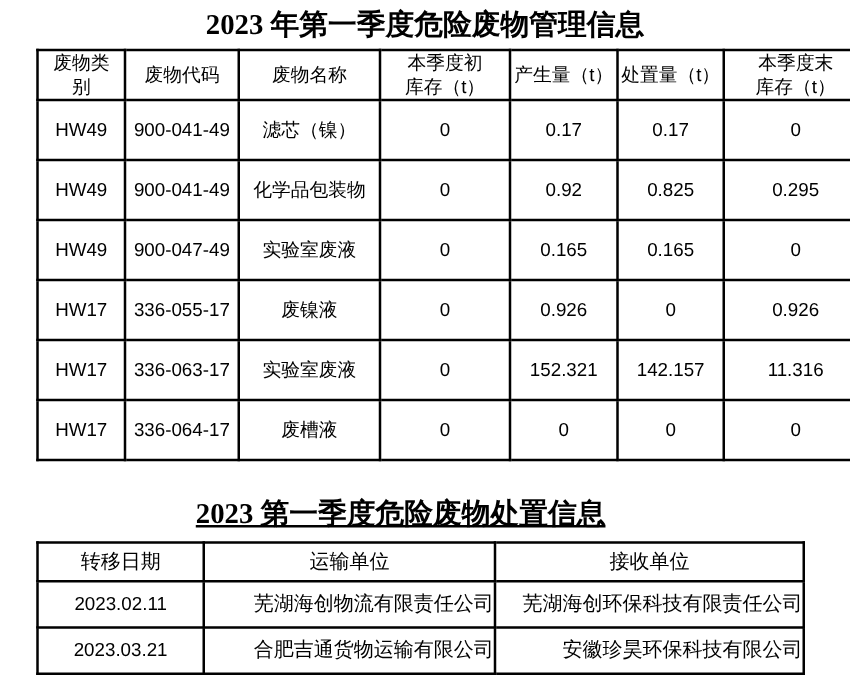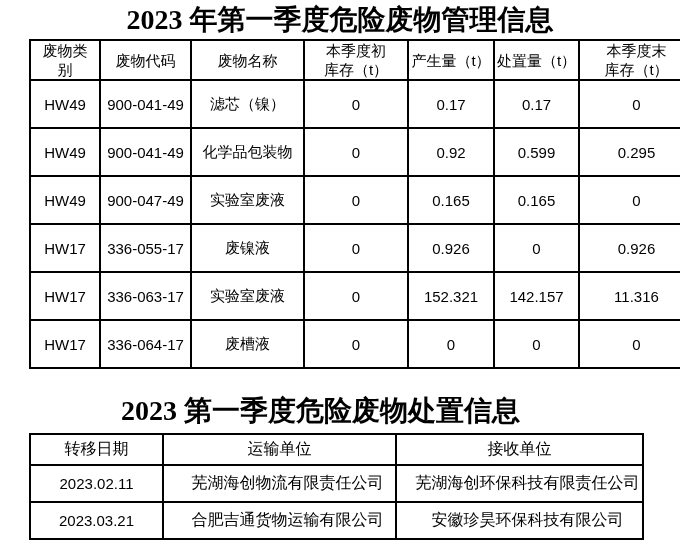"2023 年第一季度危险废物管理信息" .title { font-size: 28px -> 23px }
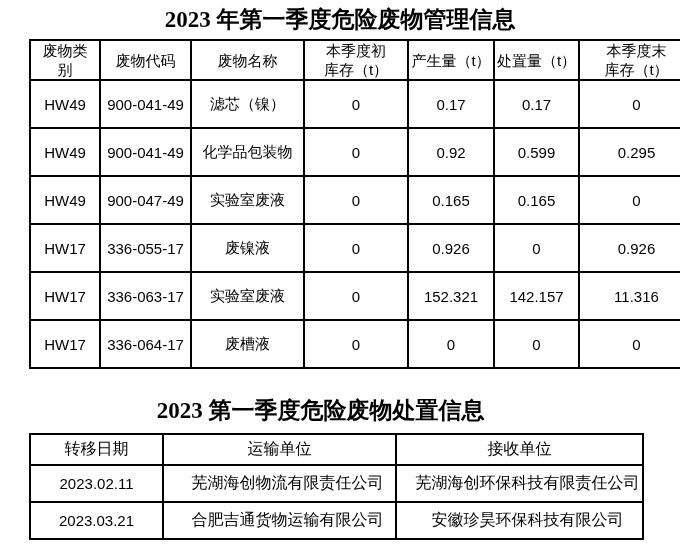"0.599" td { text: 0.599 -> 0.825 }
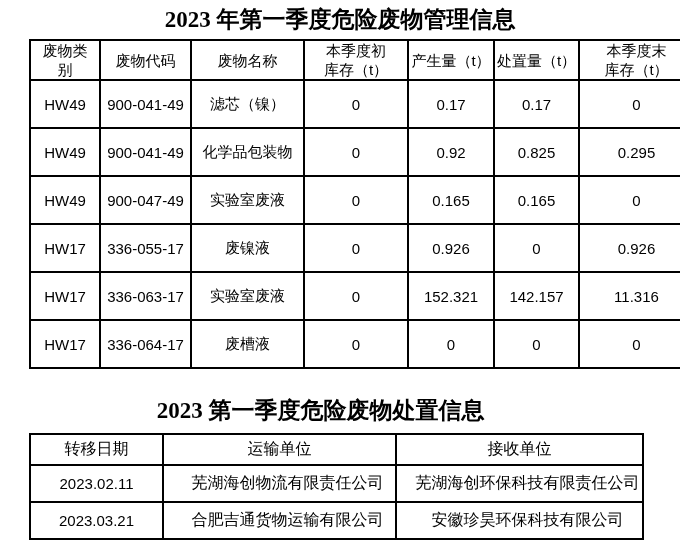"2023 第一季度危险废物处置信息" #disposal-title { text-decoration: none -> underline }
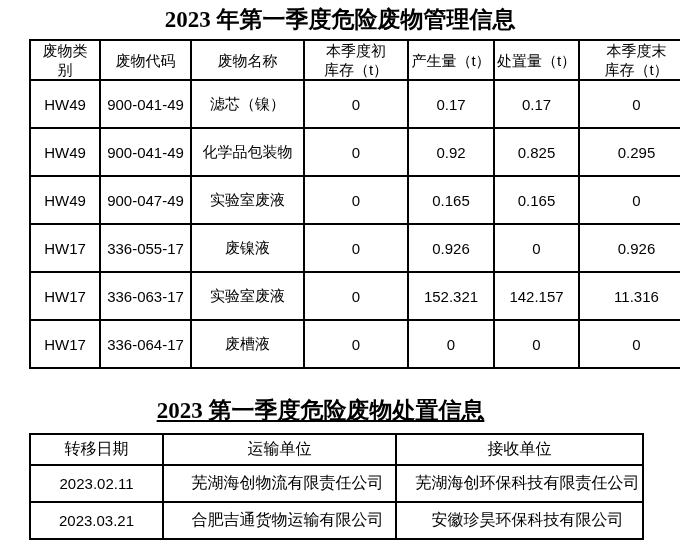"芜湖海创物流有限责任公司" #disposal-table td.company-cell { text-align: center -> right }
